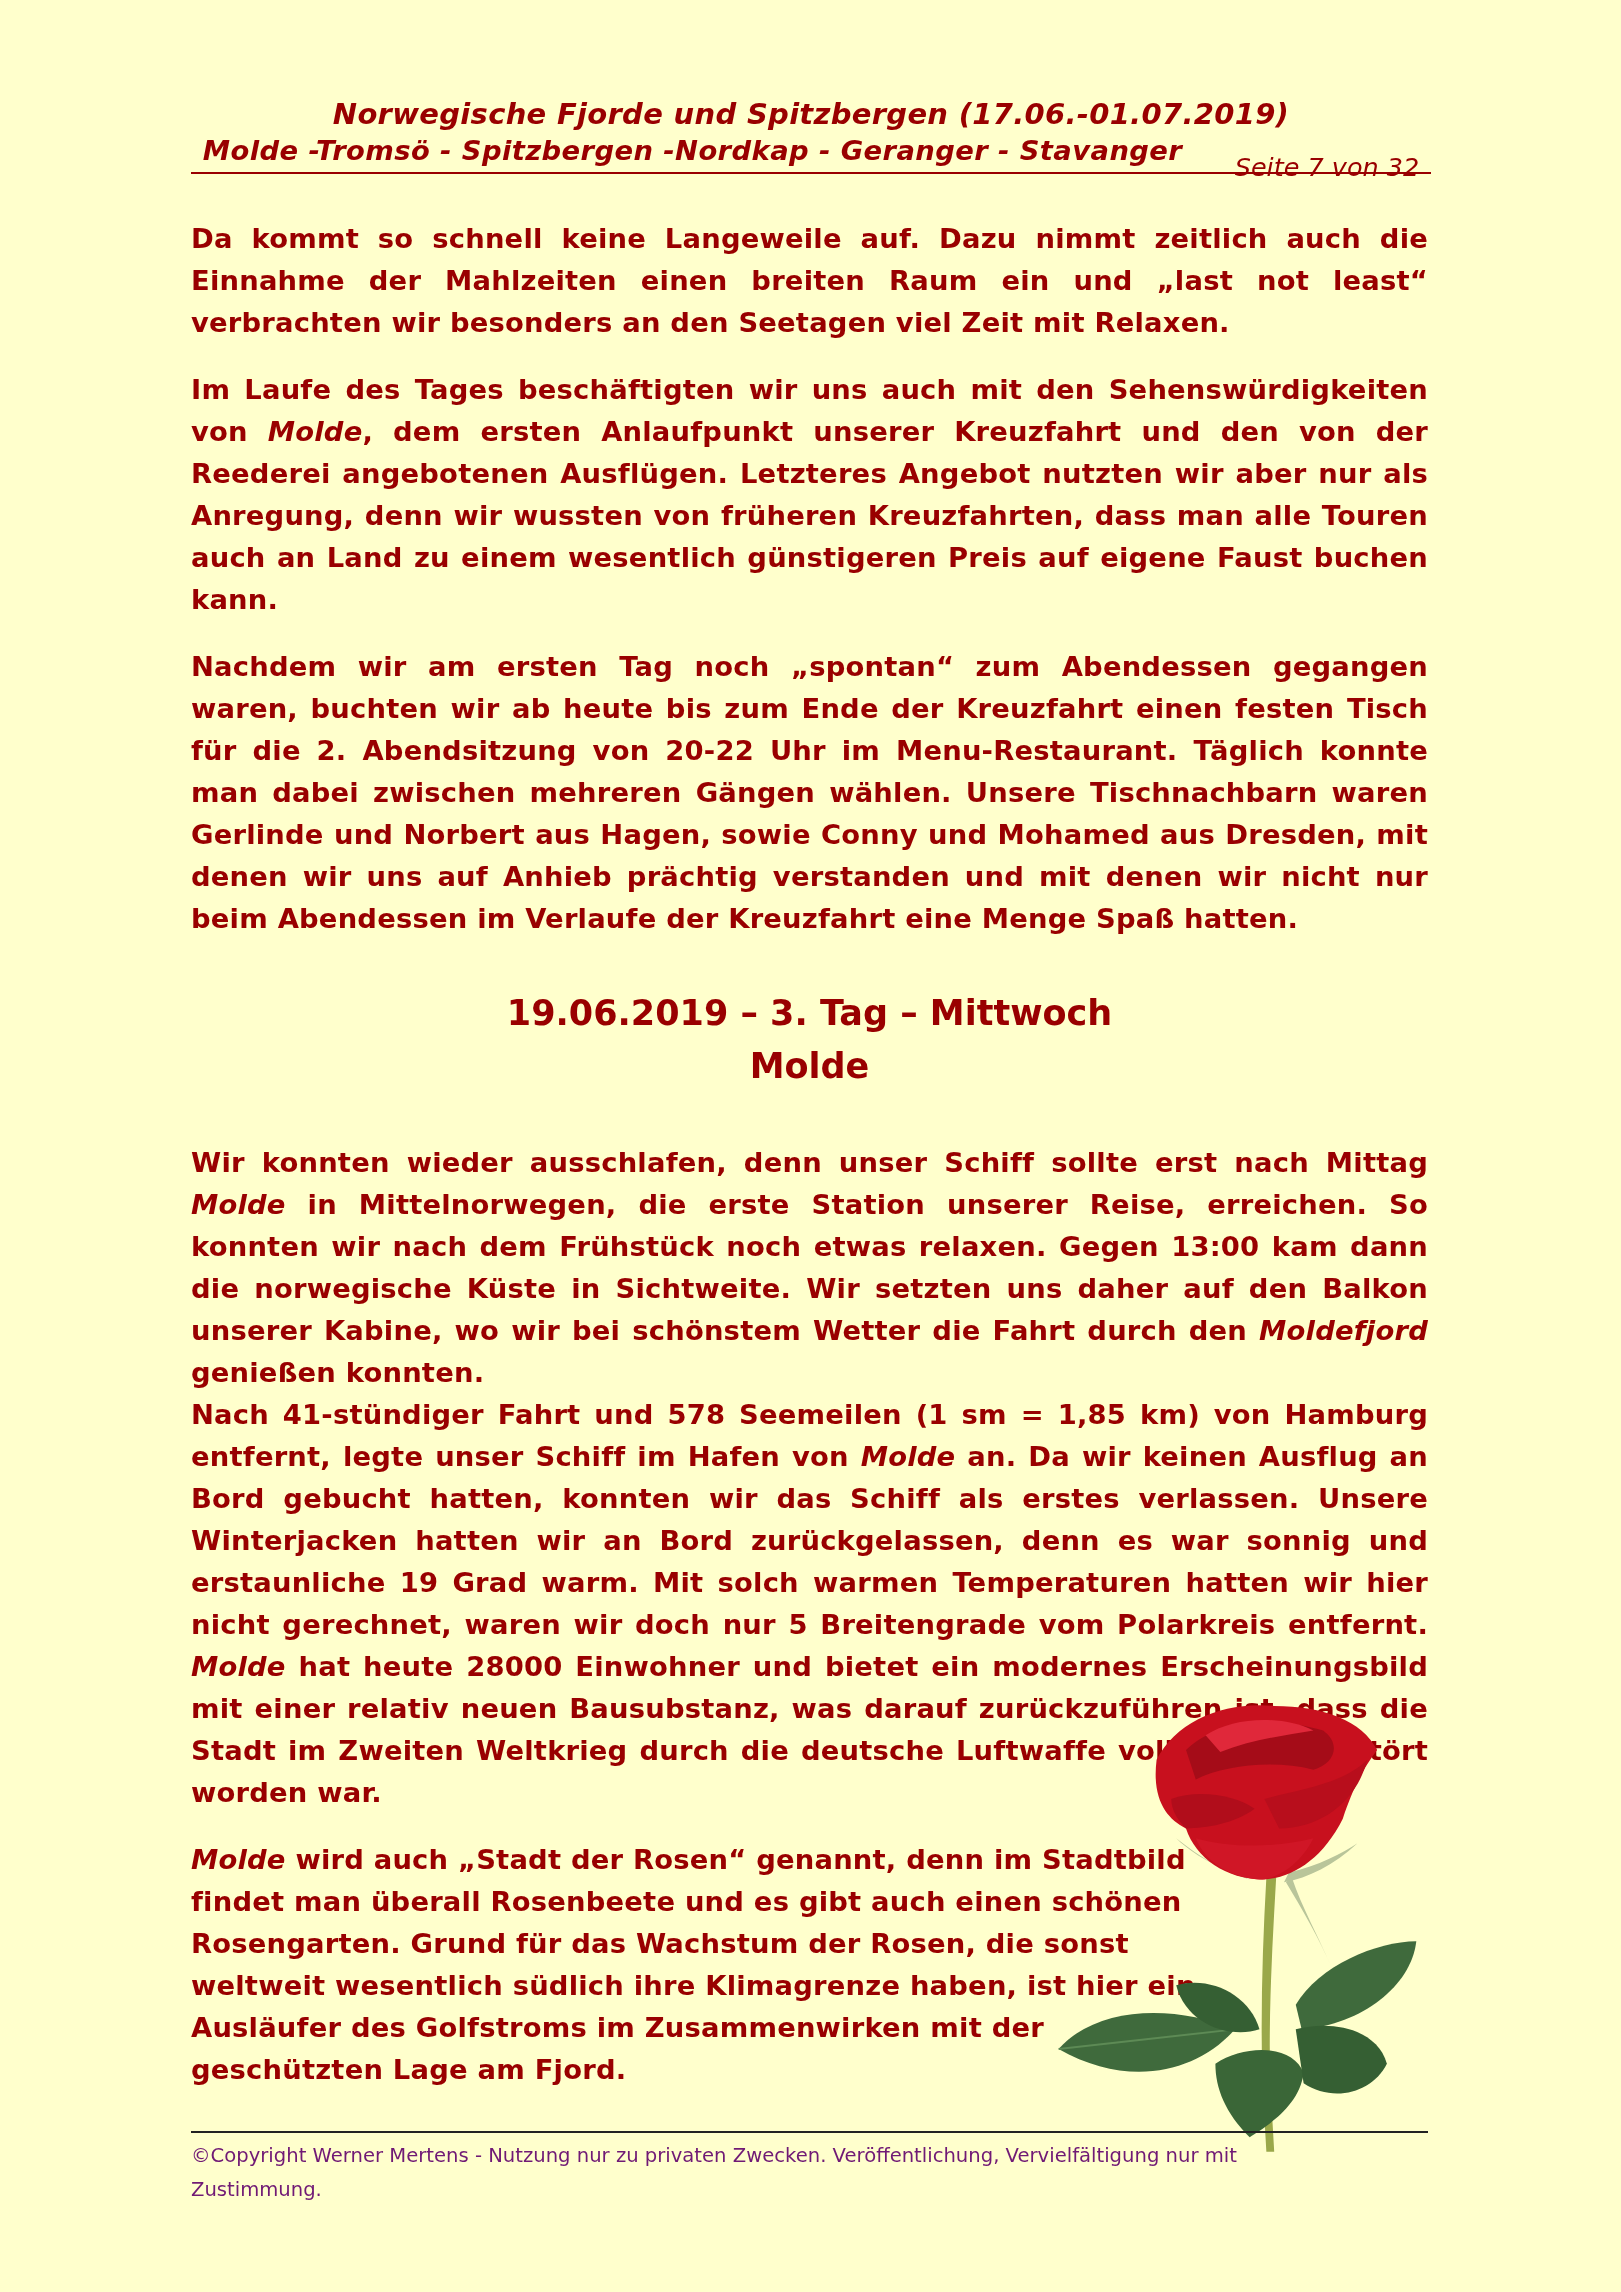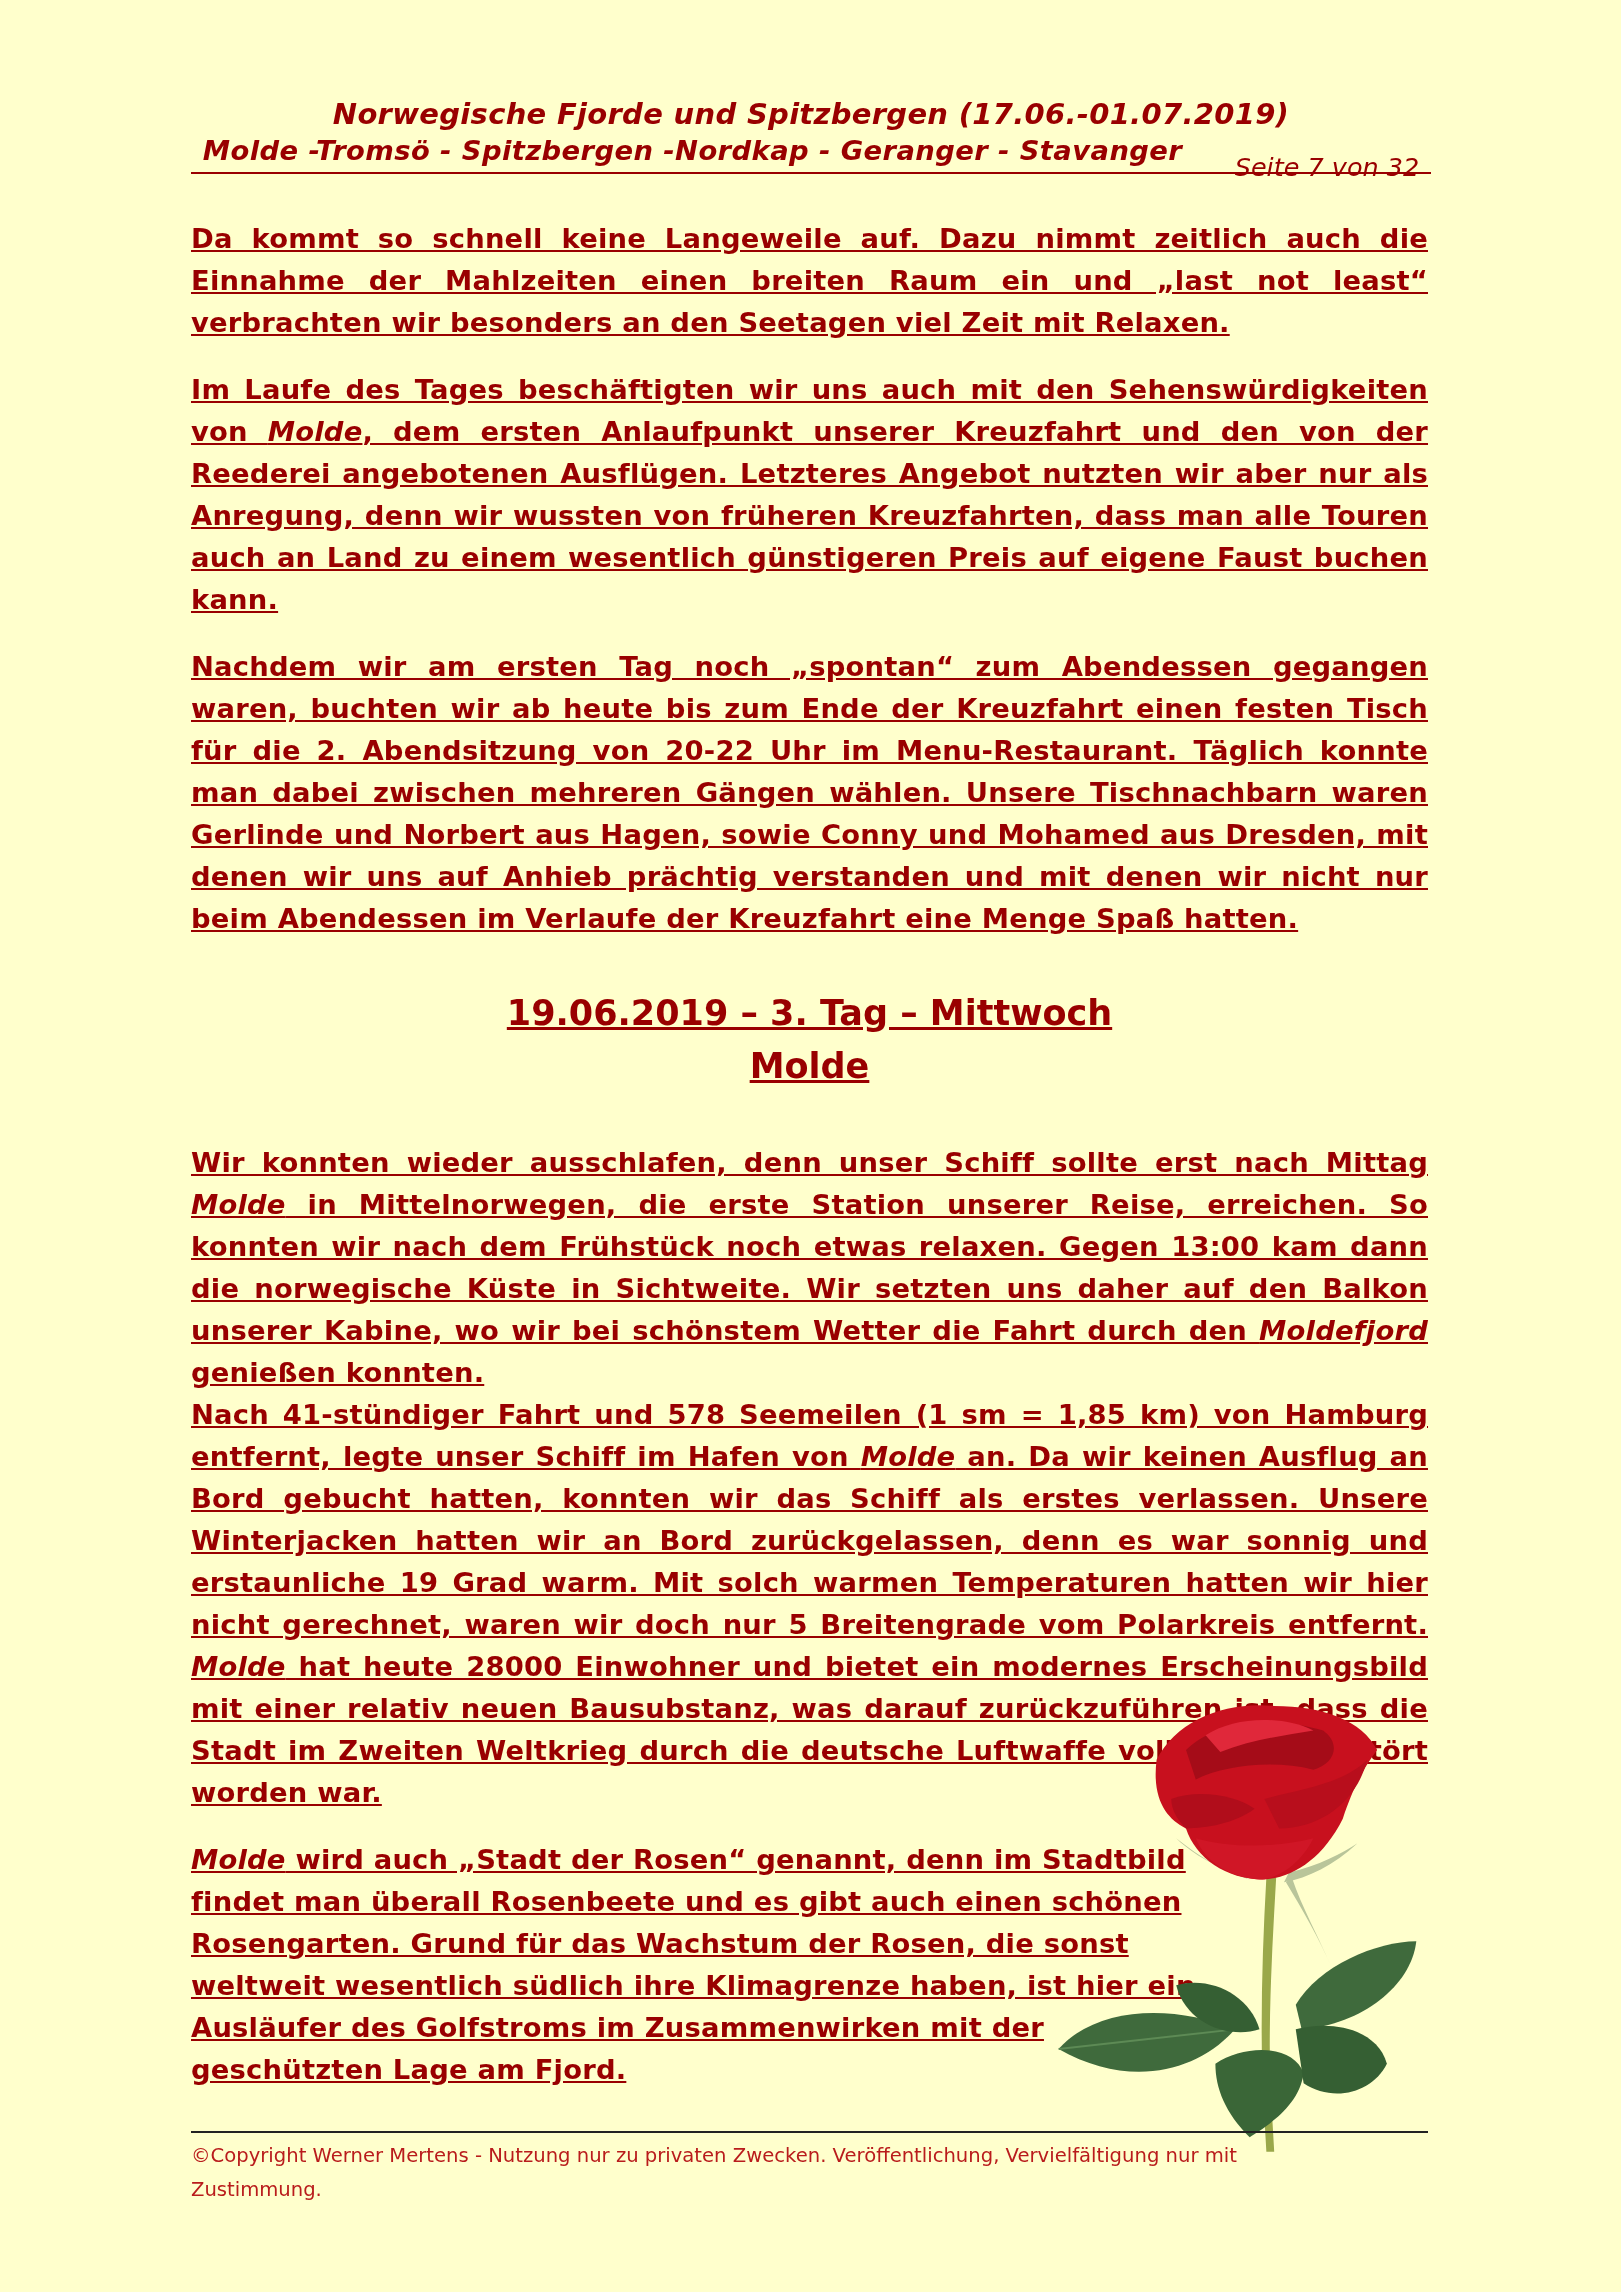"Da kommt so schnell keine" .content { text-decoration: underline -> none }
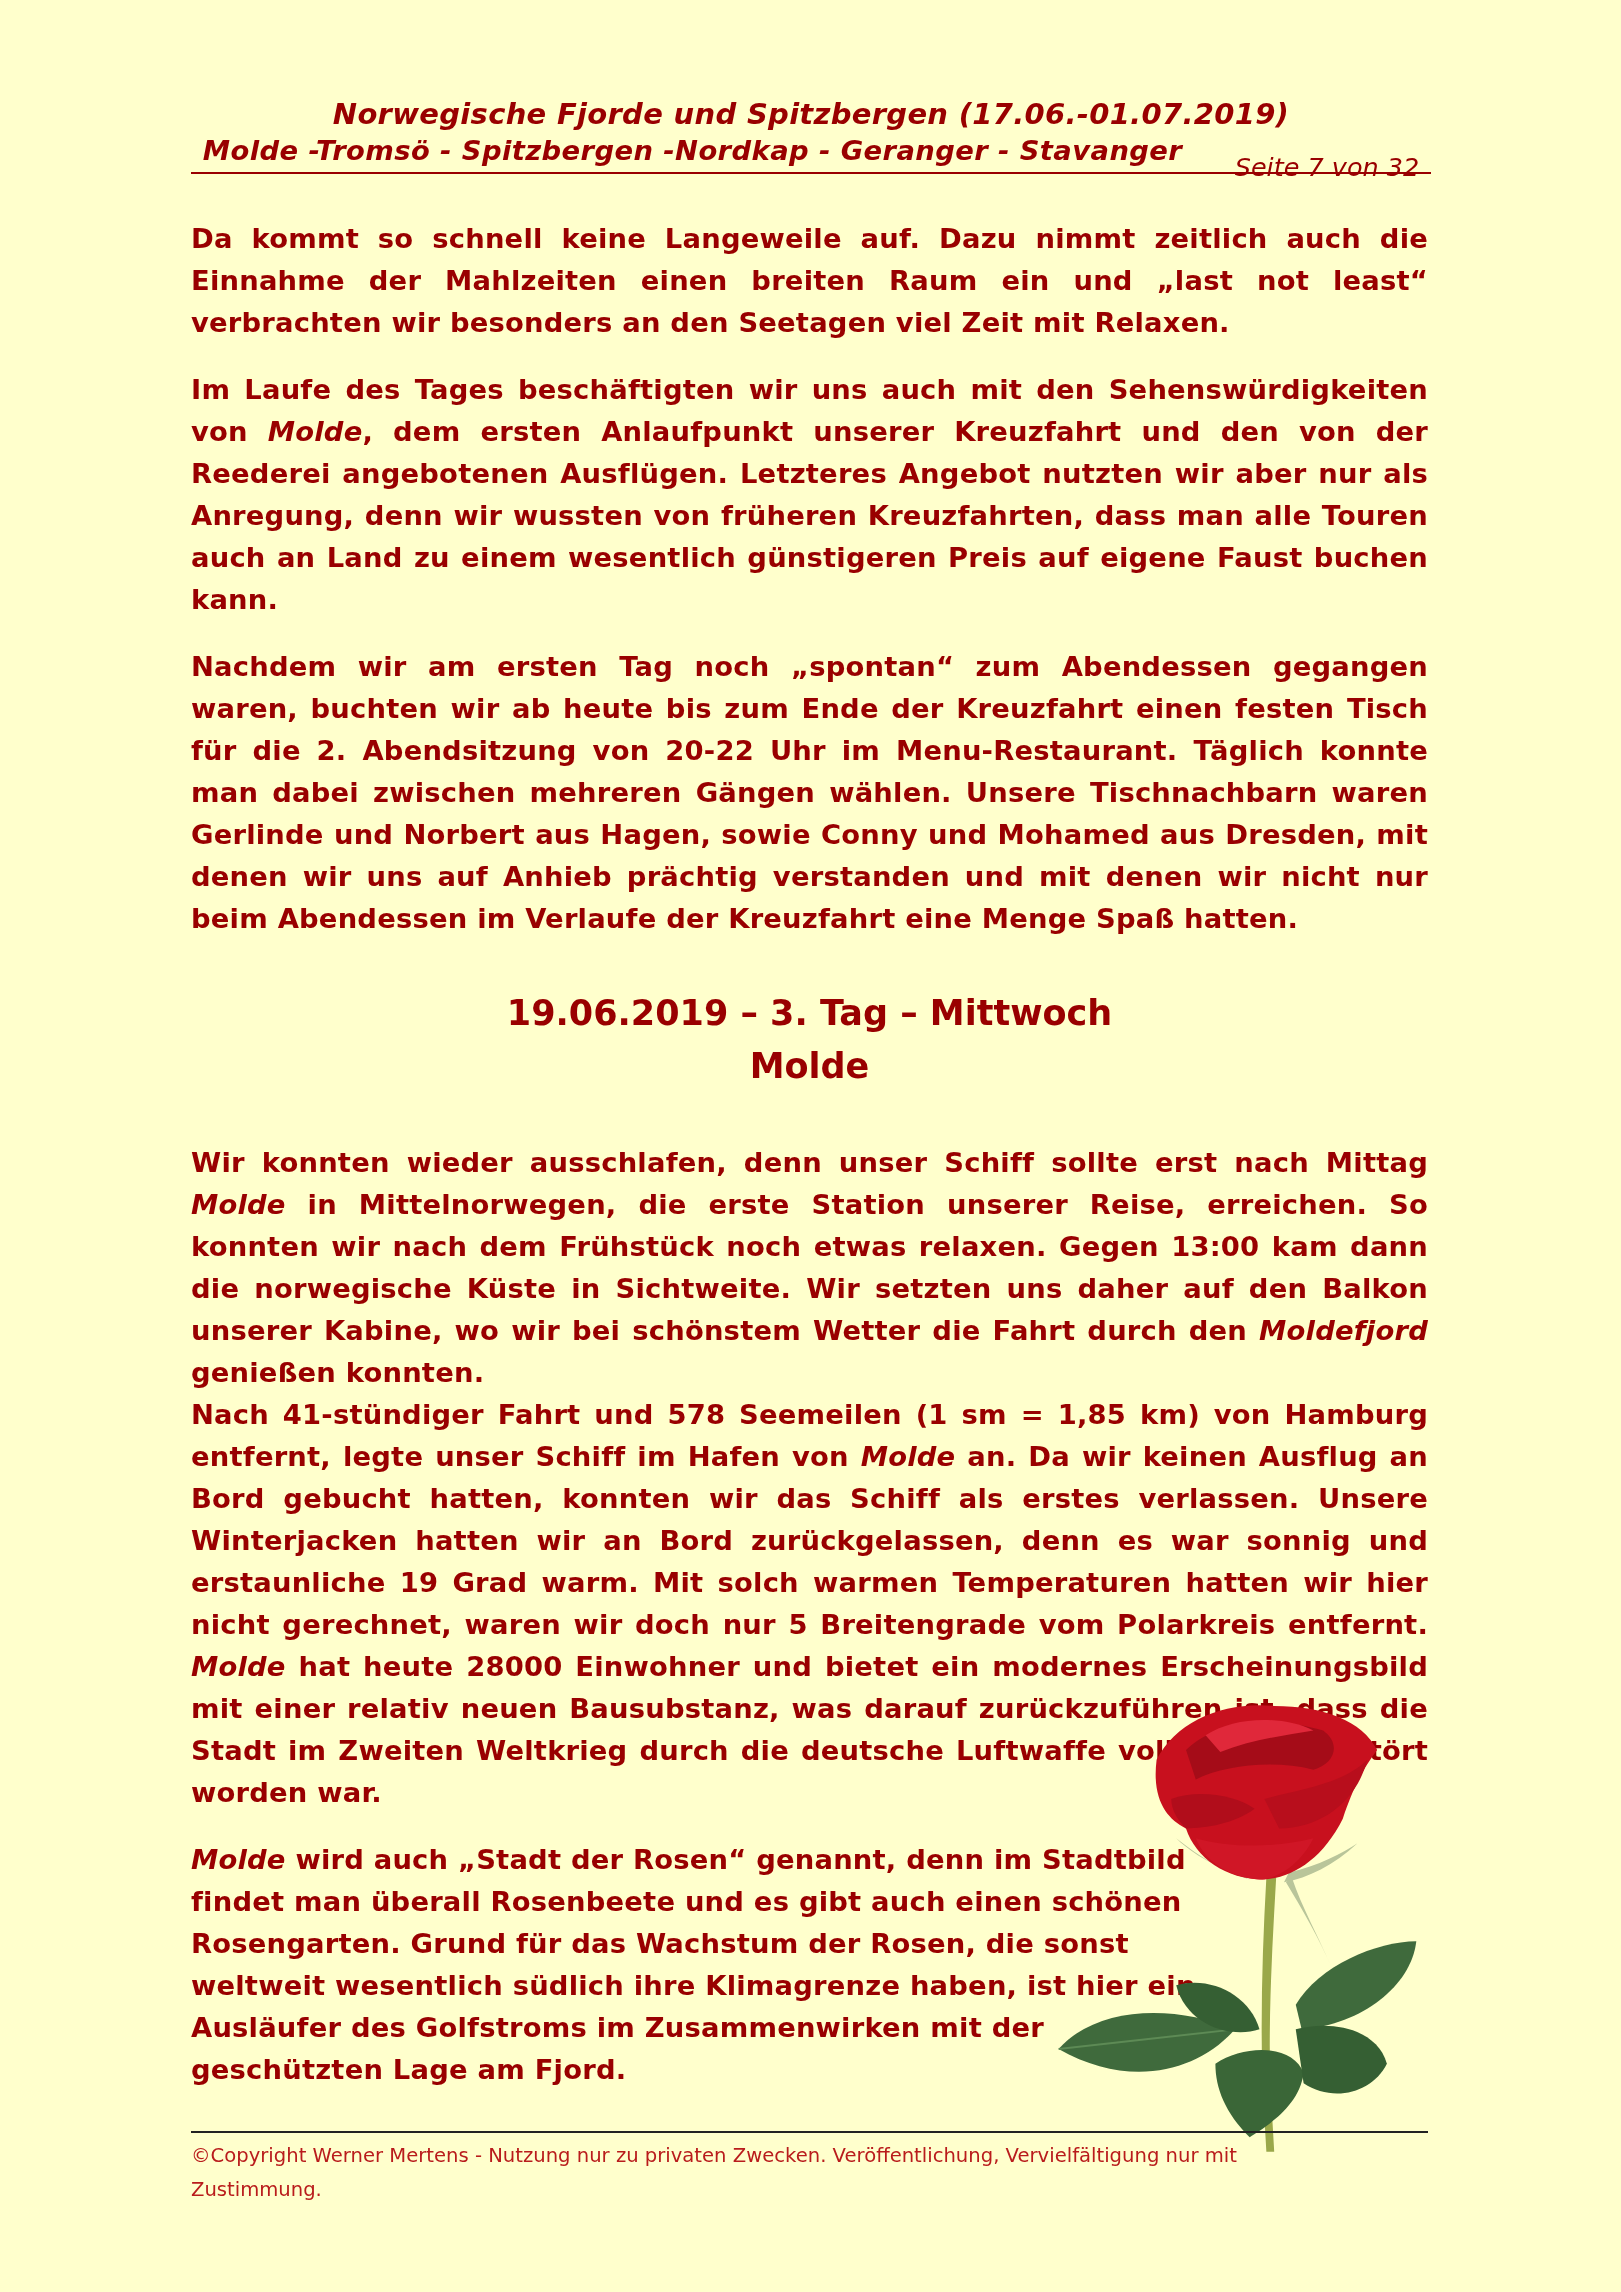"©Copyright Werner Mertens - Nutzung" .footer-text { color: #b91c1c -> #701a75 }
